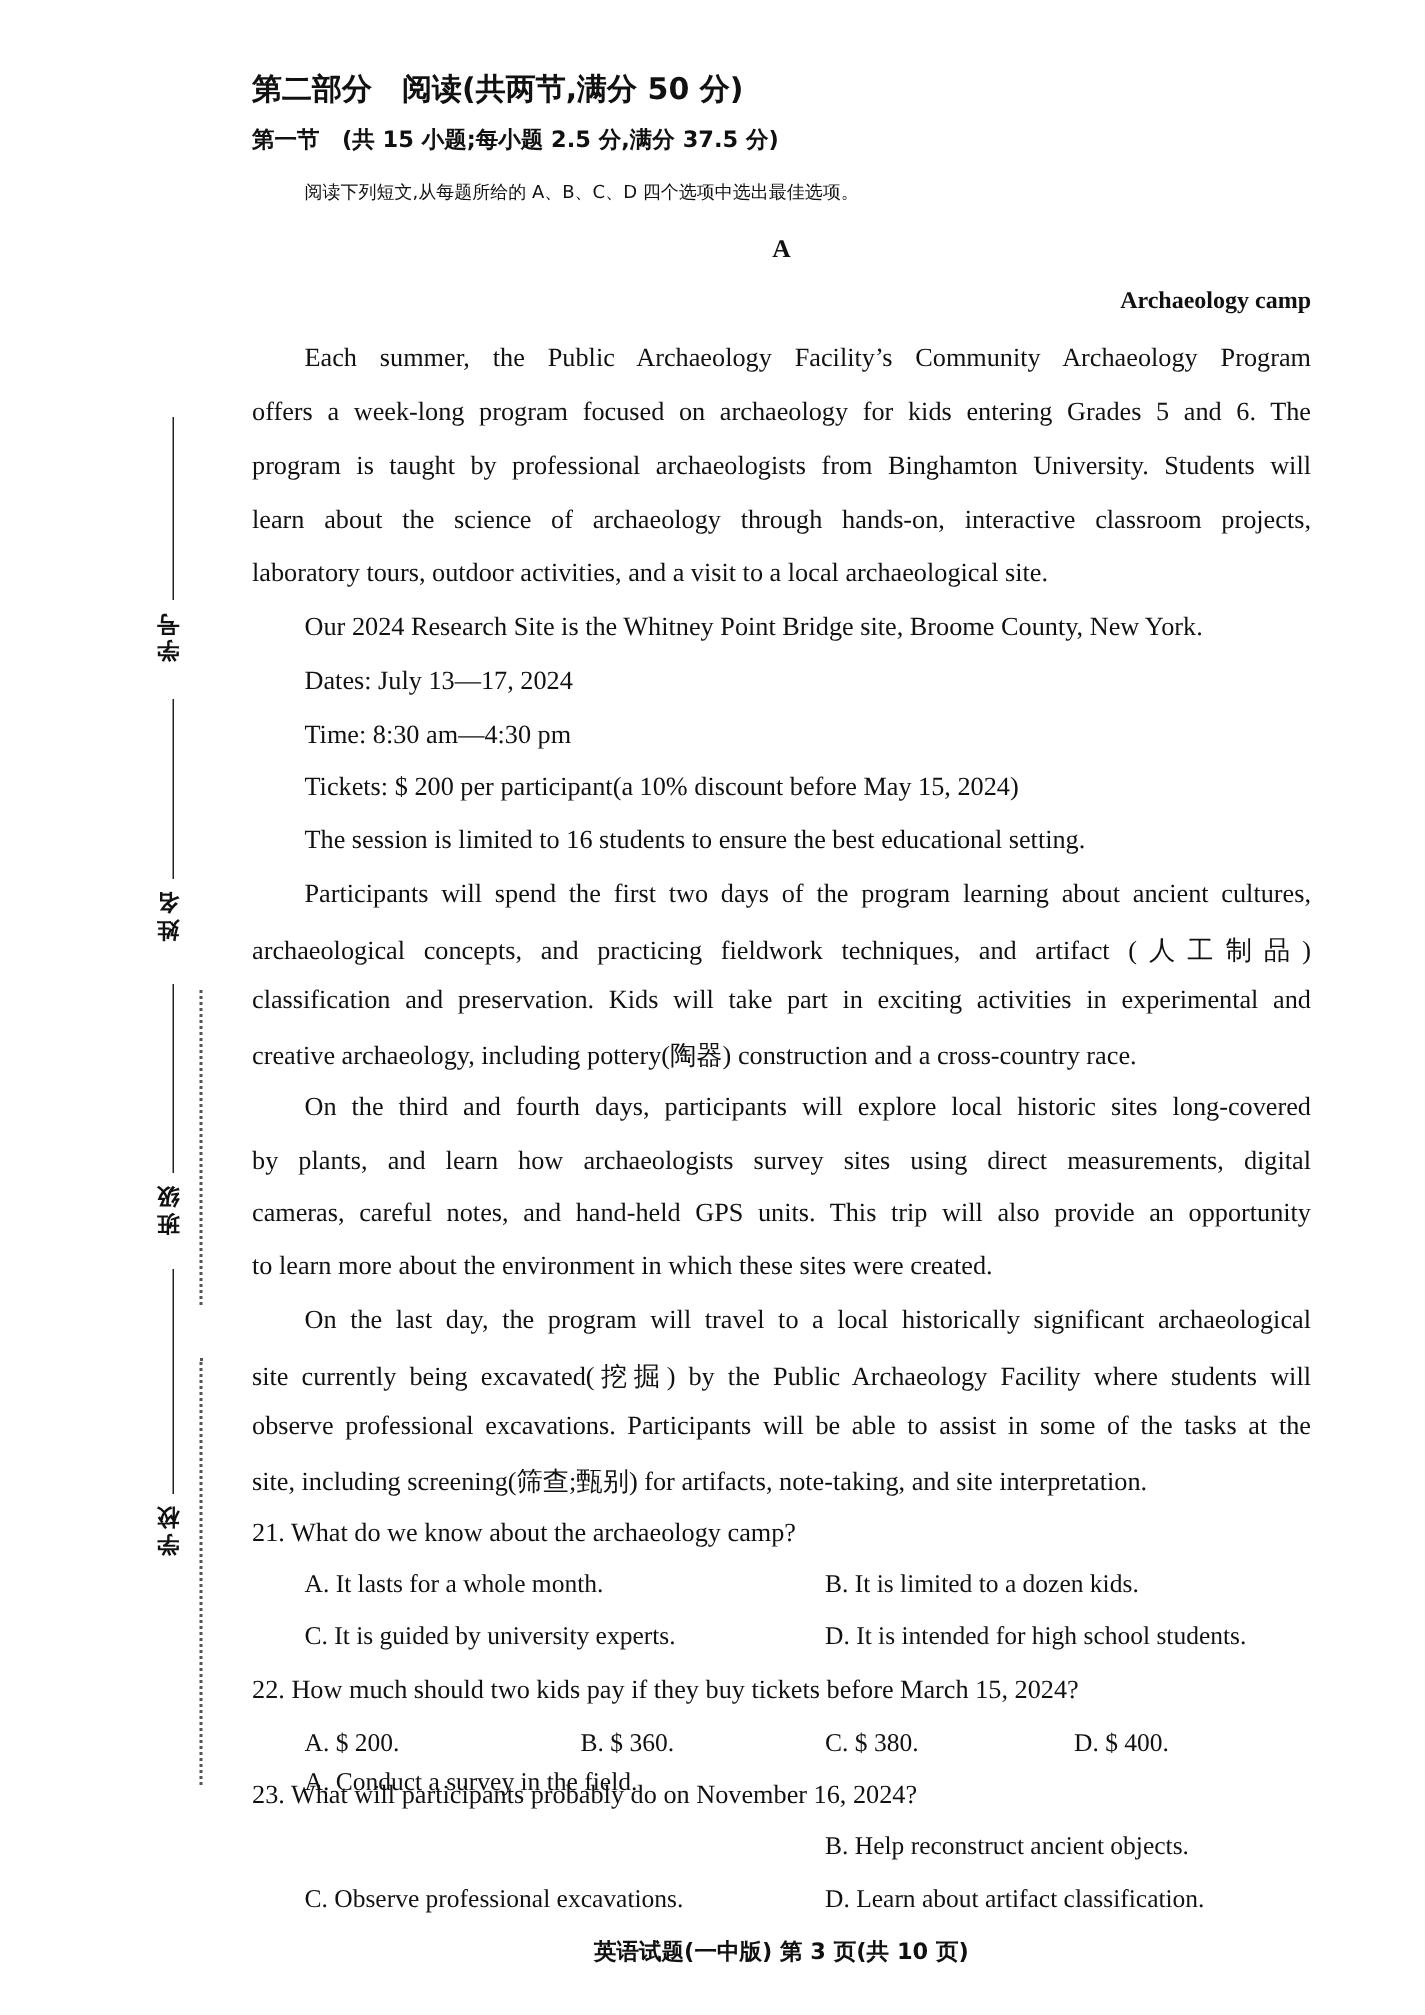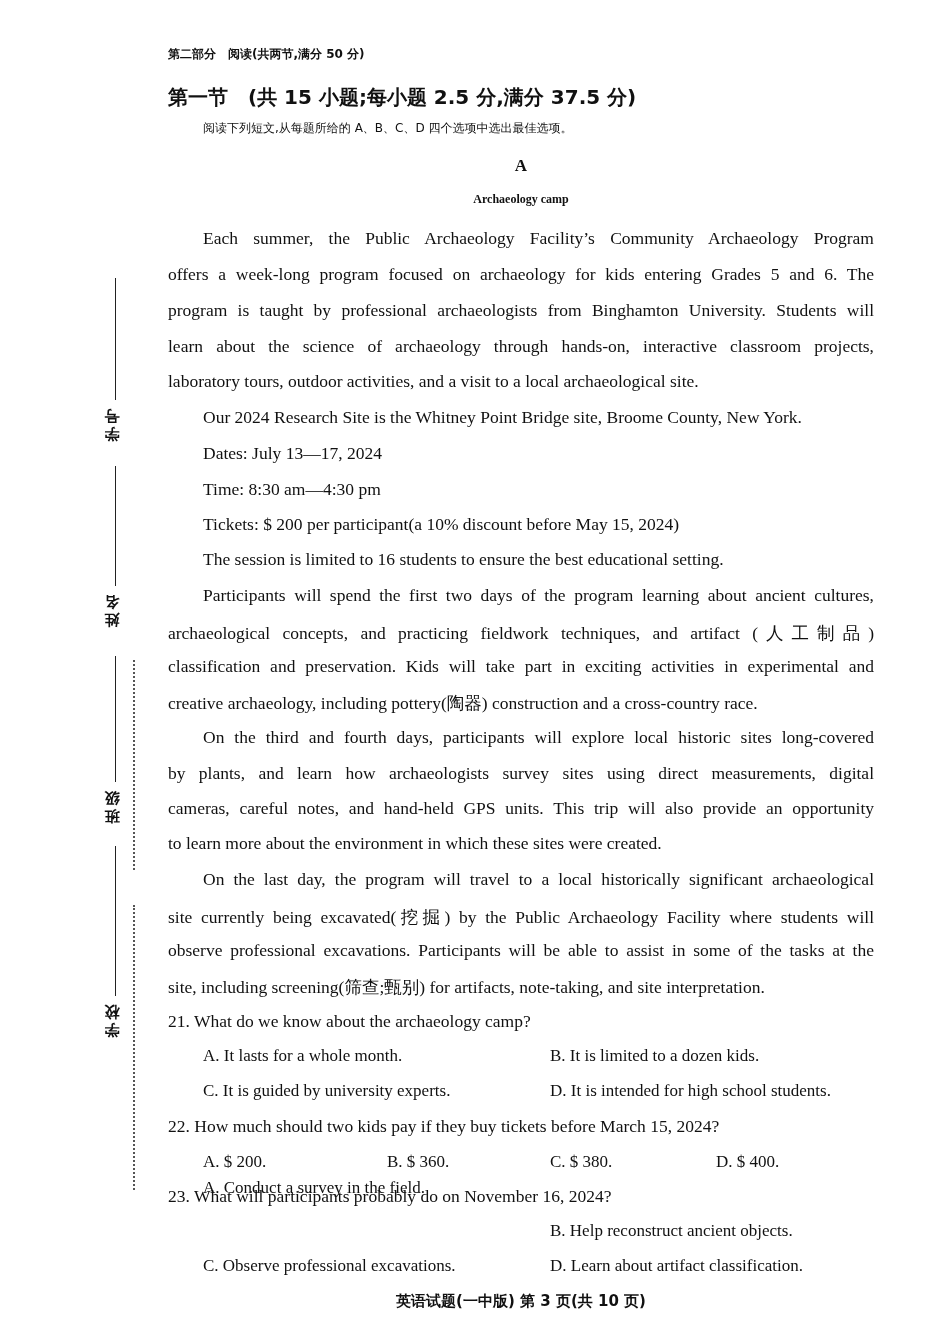"第二部分 阅读(共两节,满分 50 分)" div.line { font-size: 12px -> 20px }
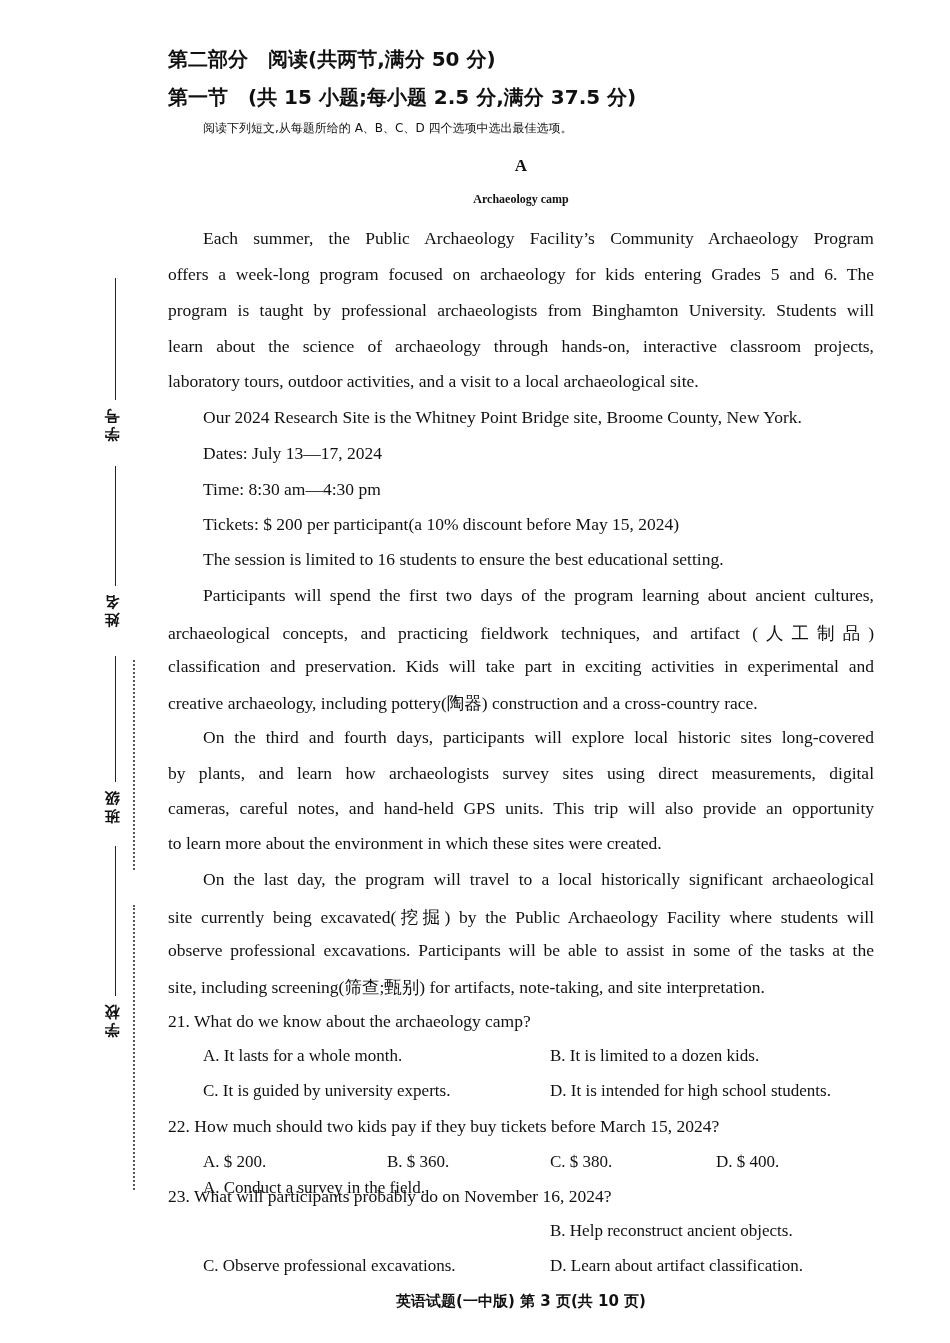"第一节 (共 15 小题;每小题 2.5" div.line { font-size: 20px -> 15px }
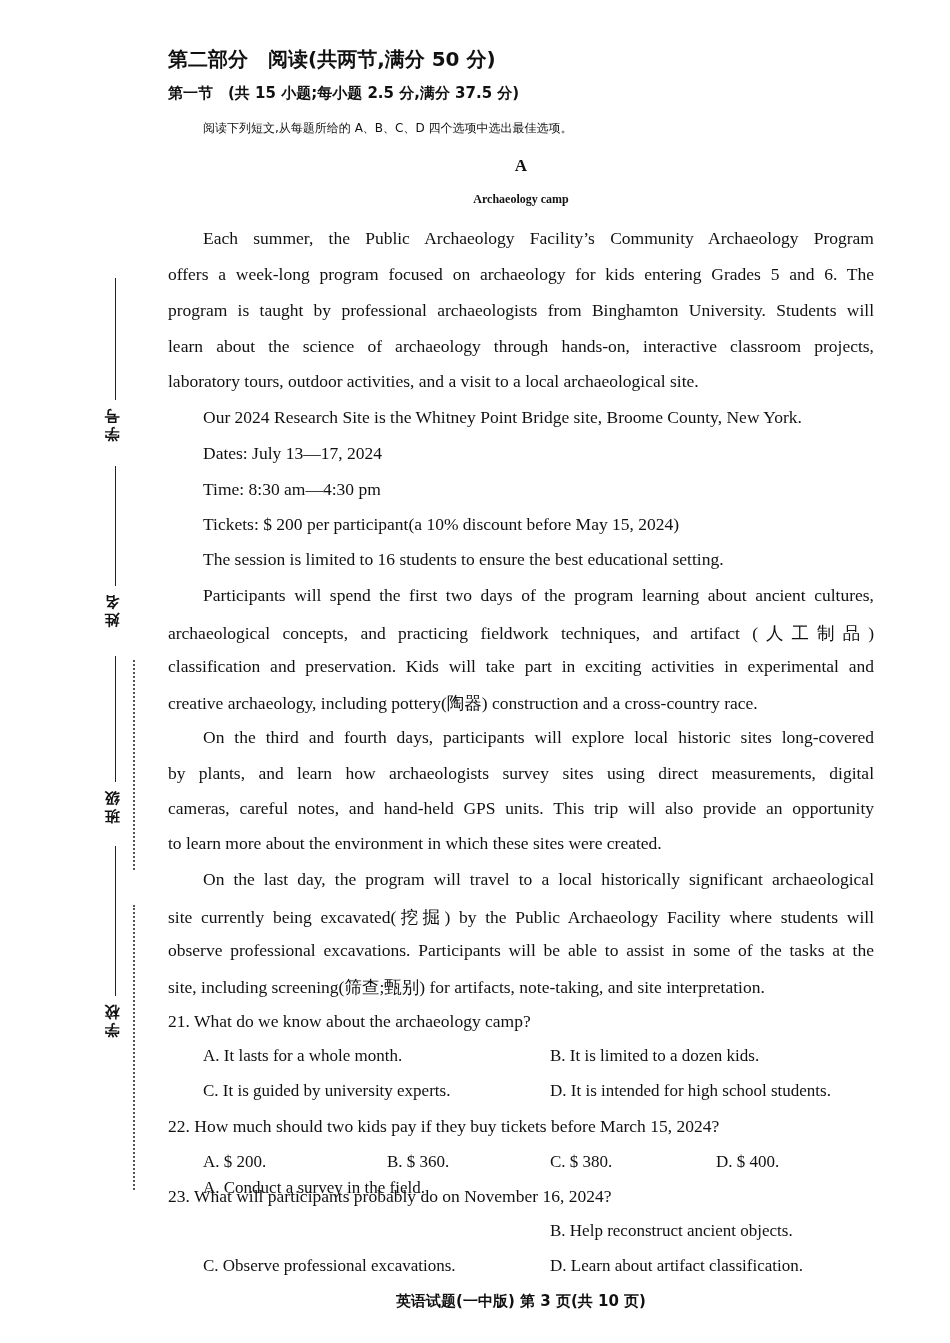"Archaeology camp" div.center { font-size: 12px -> 16px; text-align: none -> right }
